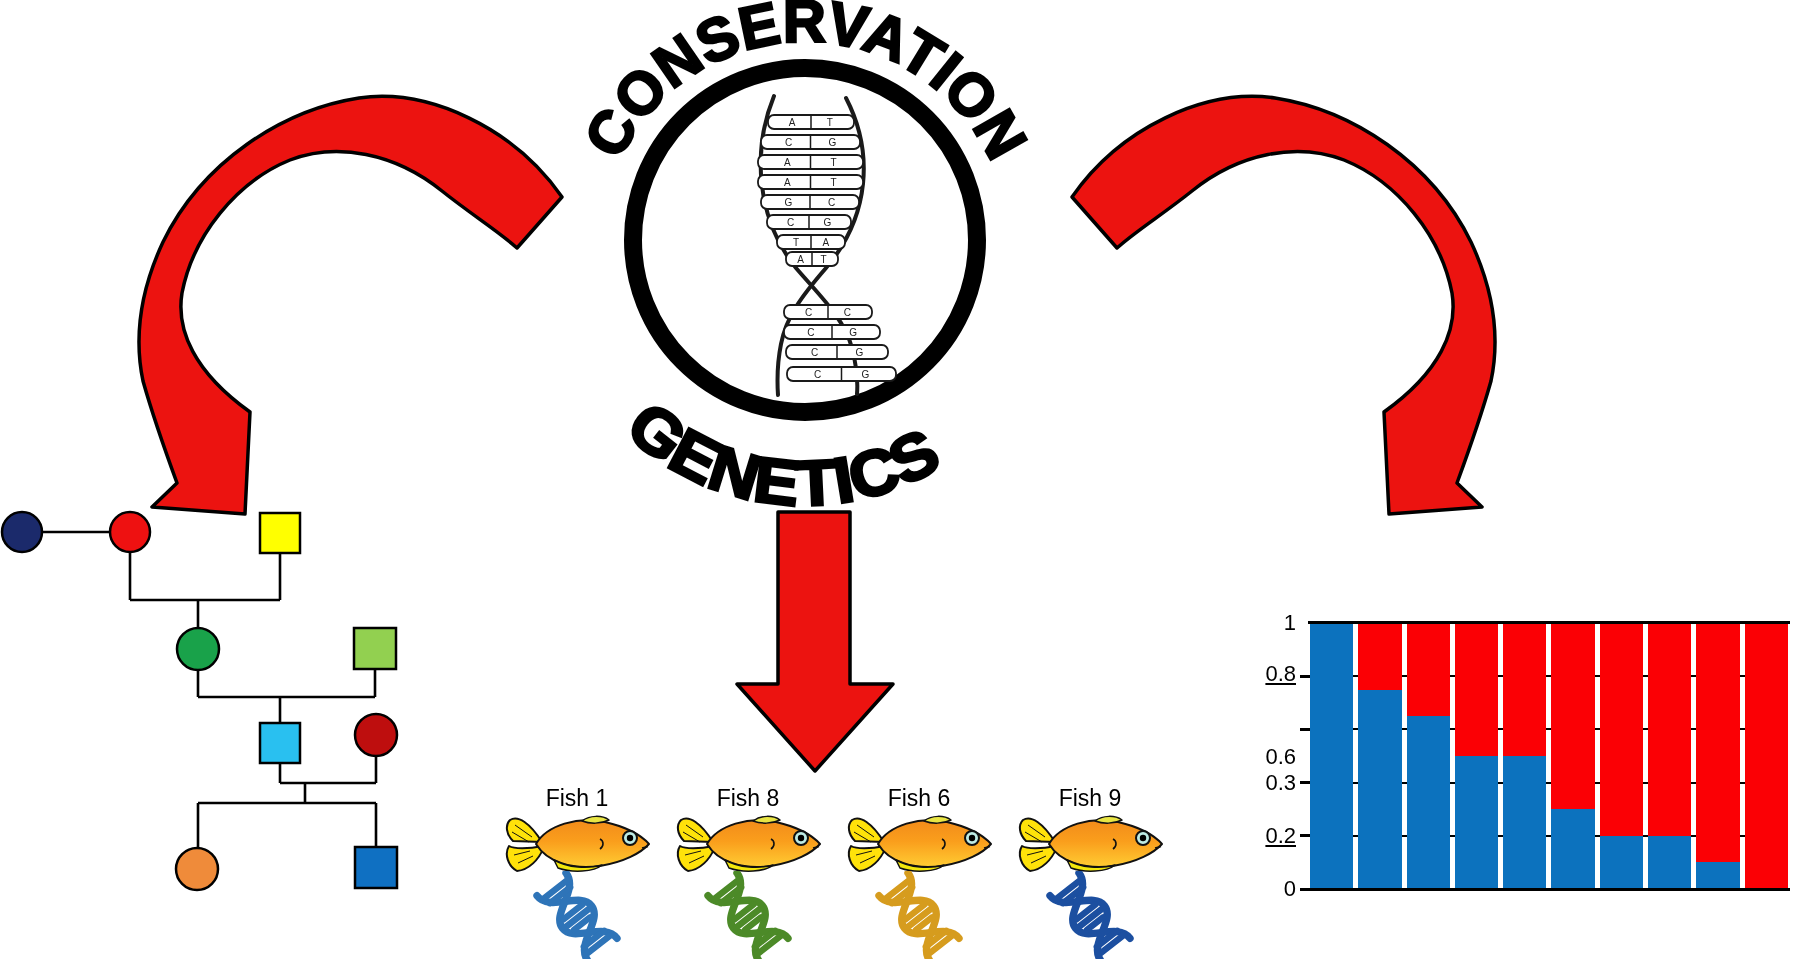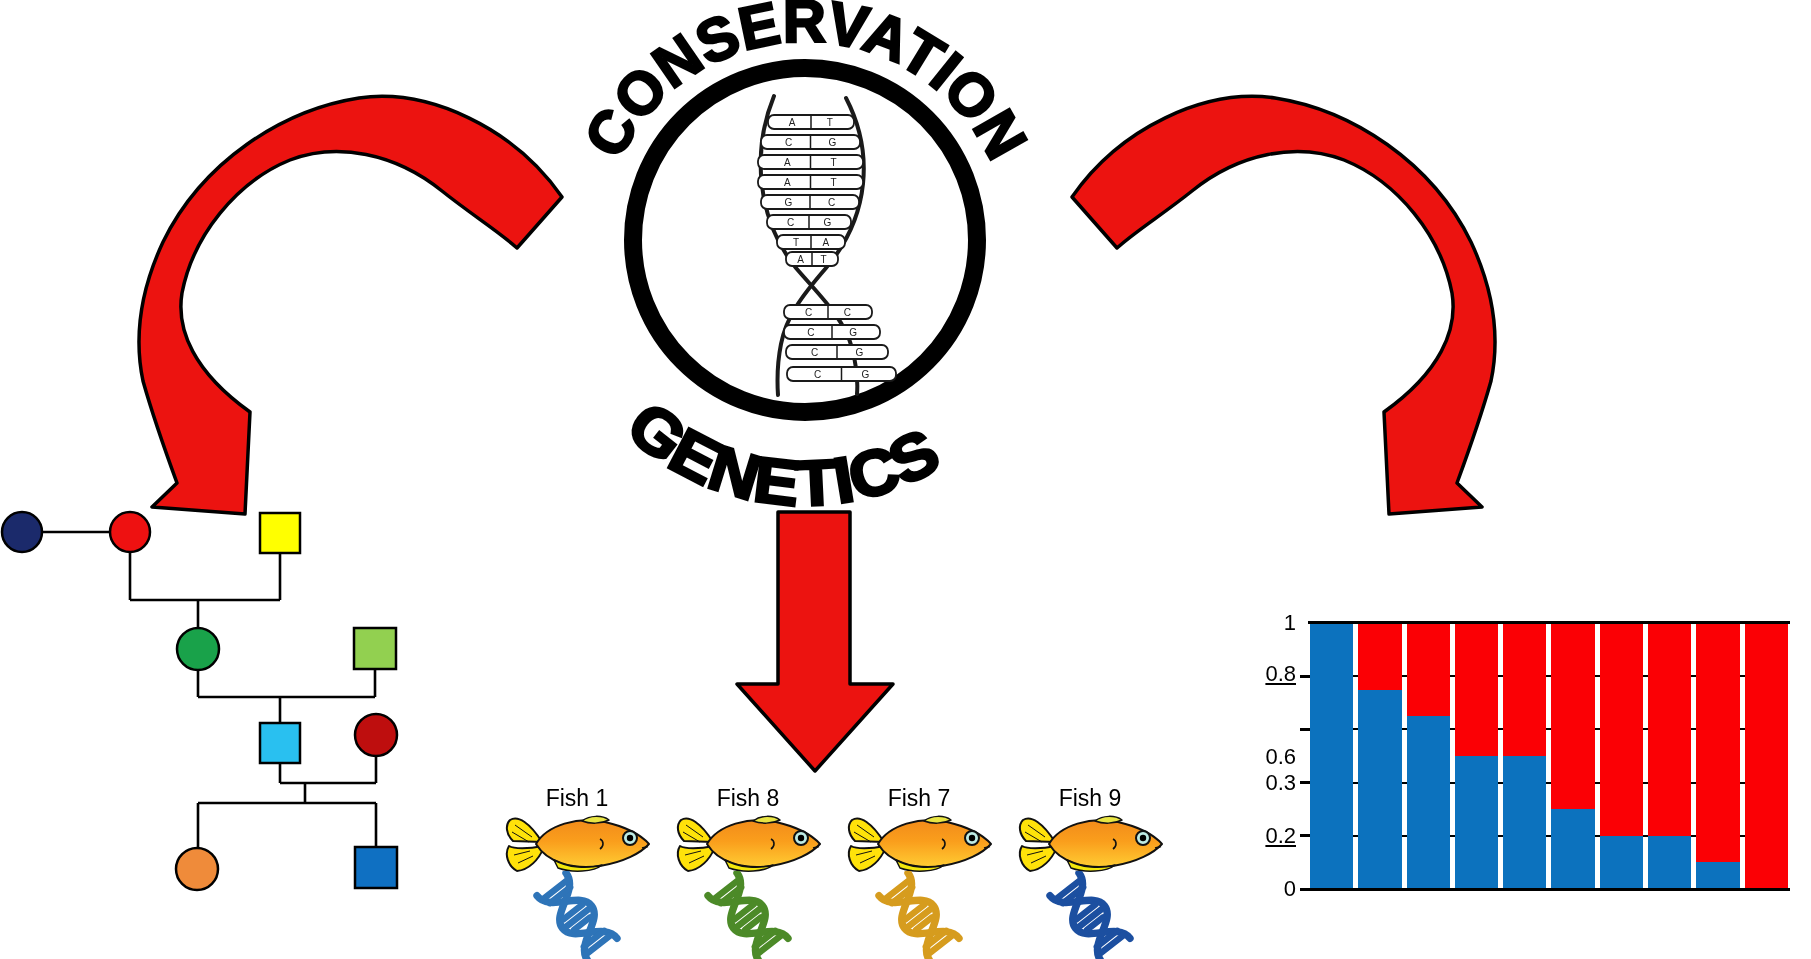"Fish 7" div.fish-label { text: 7 -> 6 }
